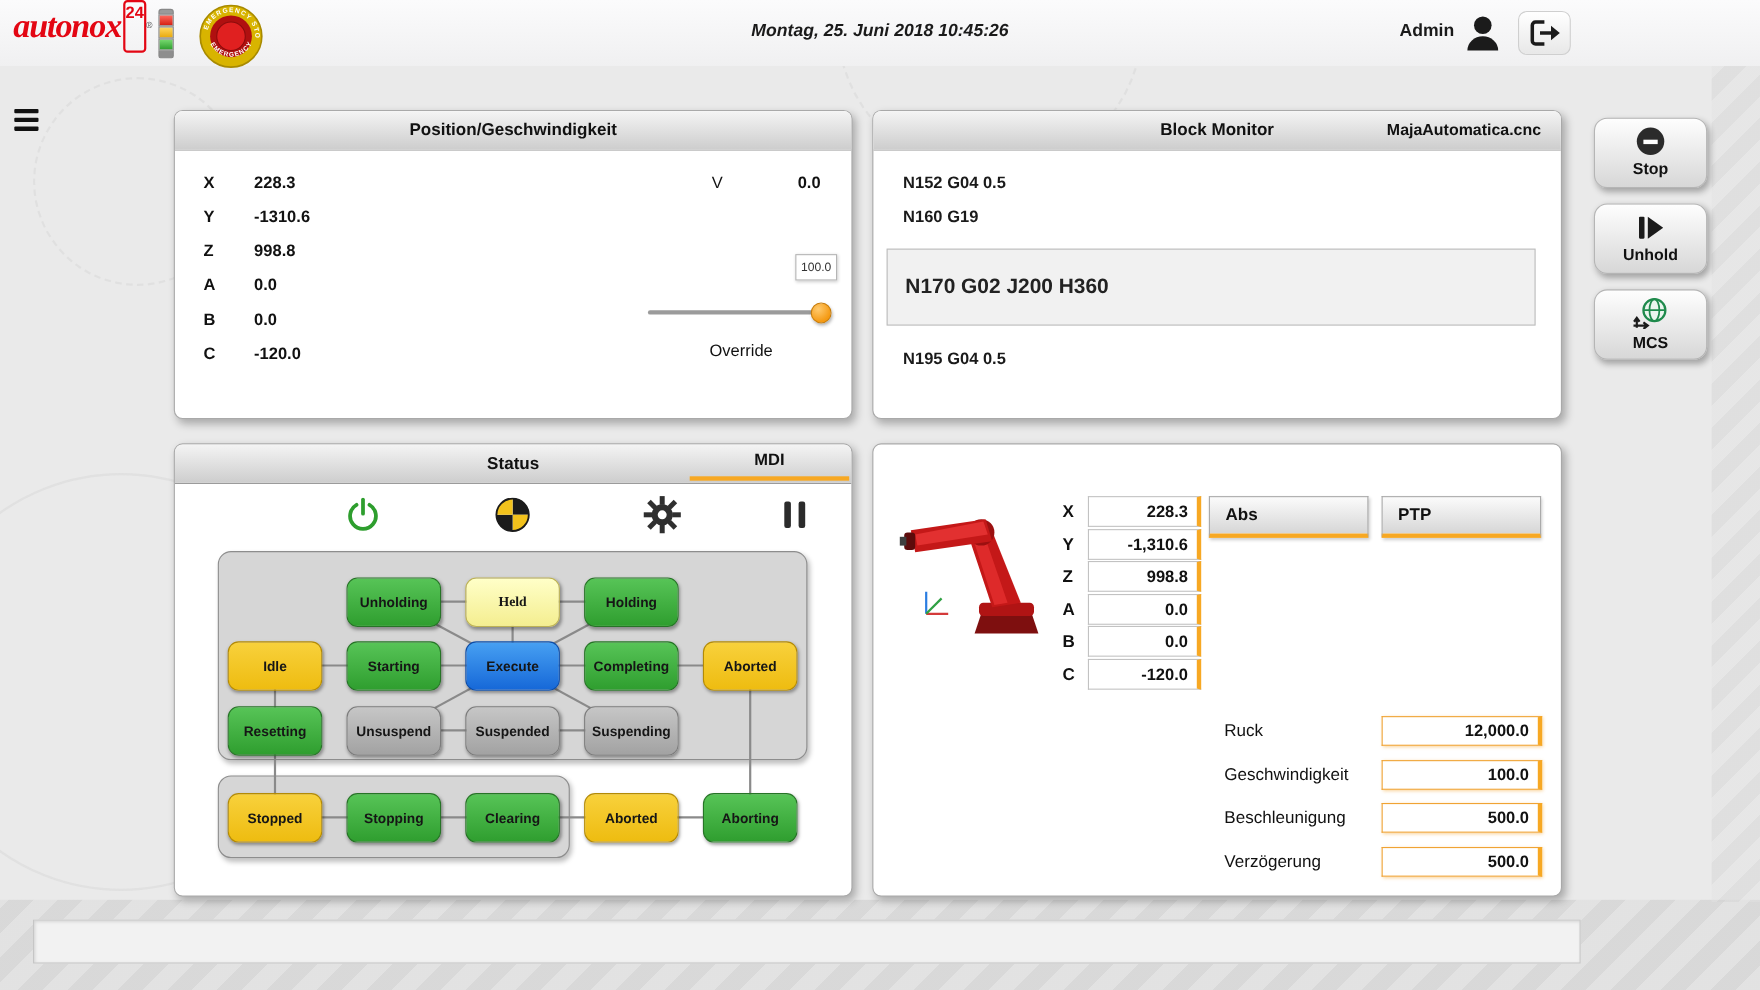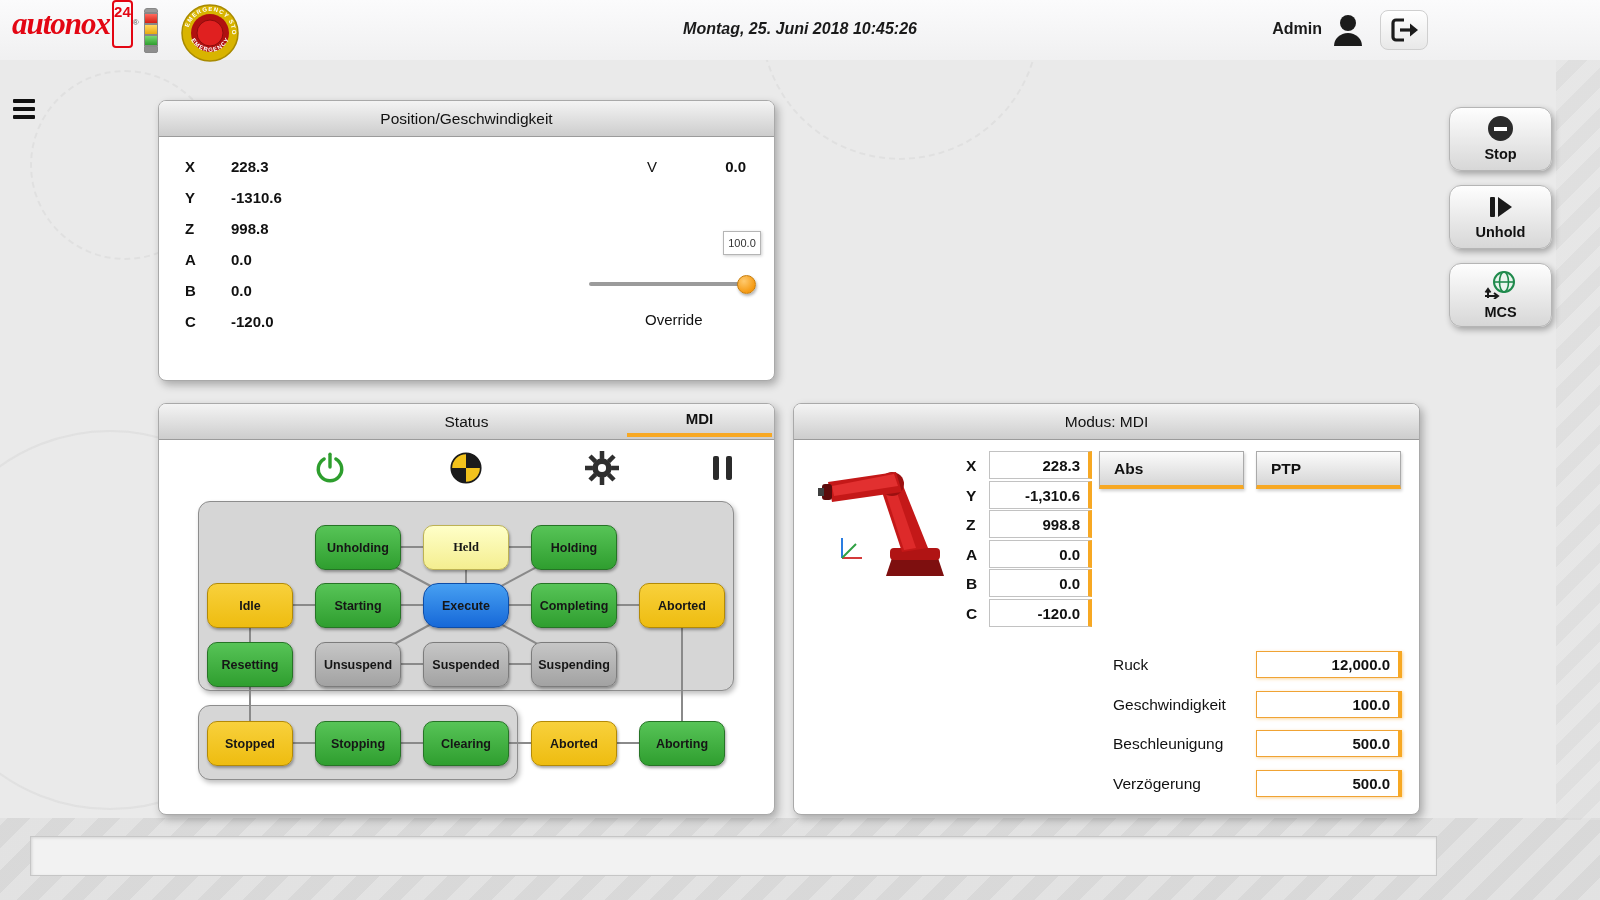"Position/Geschwindigkeit" .panel-title { font-weight: normal -> bold }
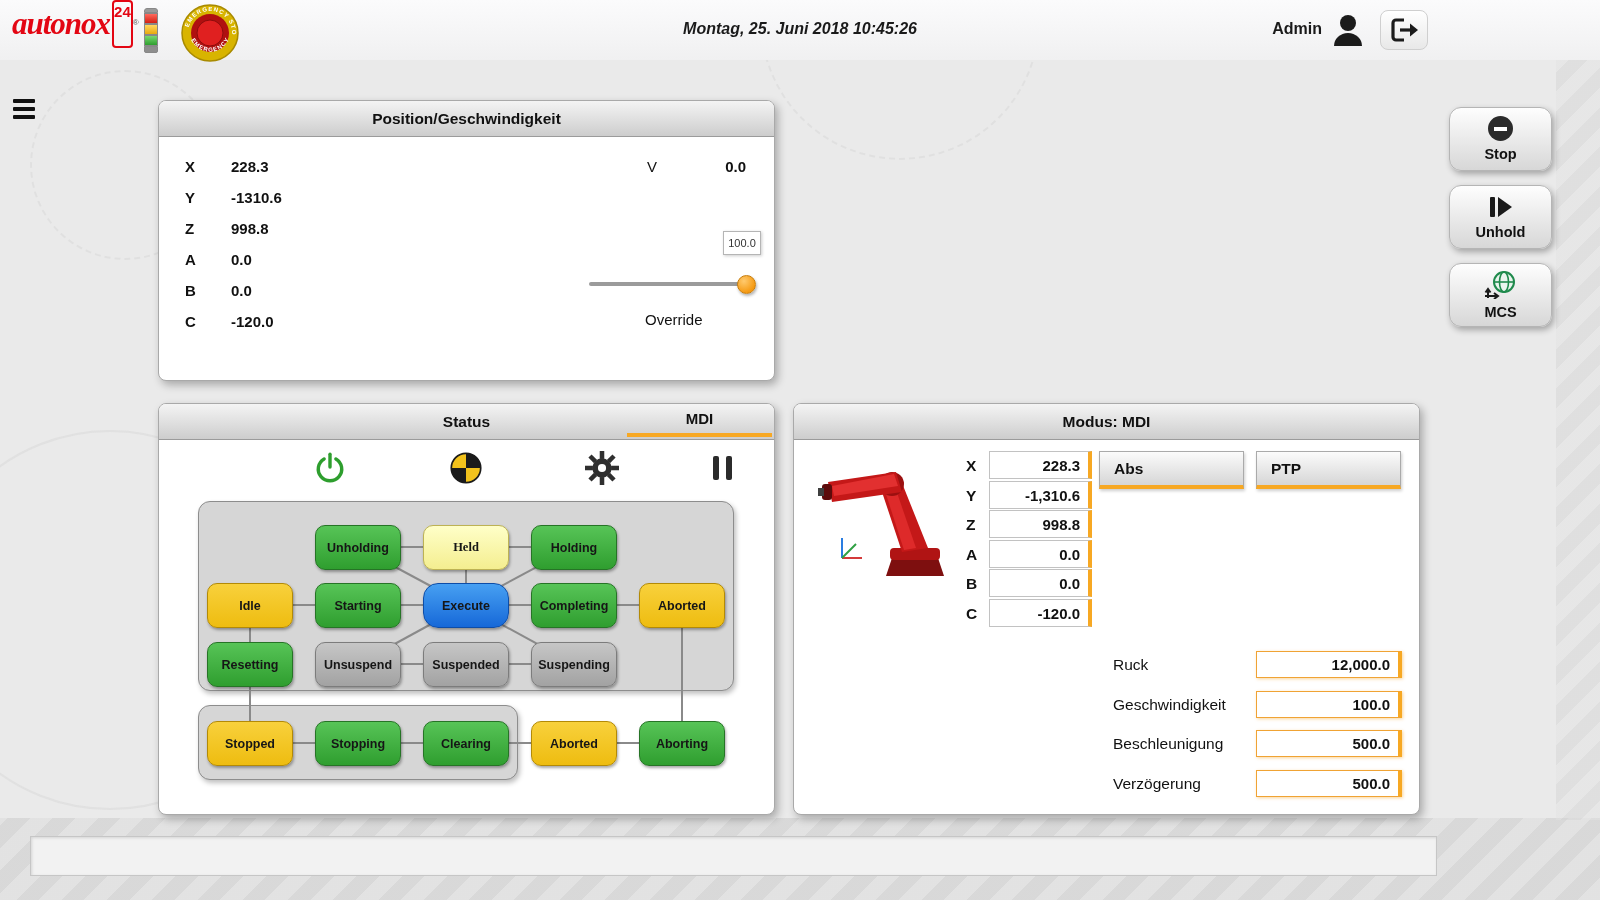"Block Monitor" div.panel { html: none -> <div> <div> <div>Block Monitor</div> <div>MajaAutomatica.cnc</div> </div> <span>N152 G04 0.5</span> <span>N160 G19</span> <div> <span>N170 G02 J200 H360</span> </div> <span>N195 G04 0.5</span> </div> }
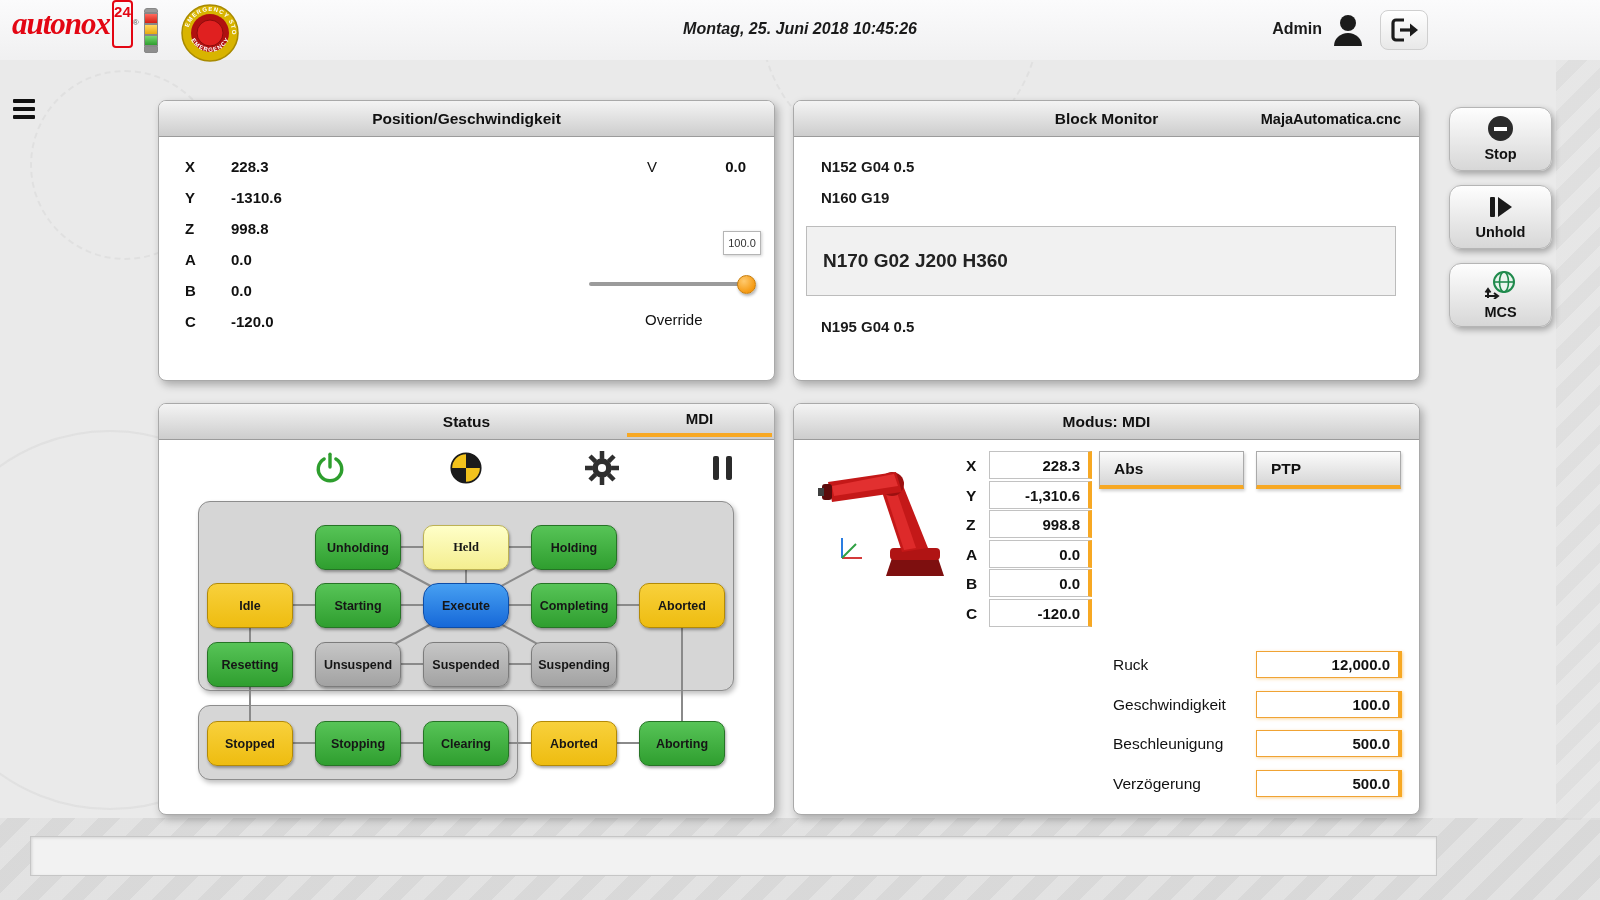"Modus: MDI" div.panel-header { html: <div> <div>Modus: MDI</div> </div> -> none }
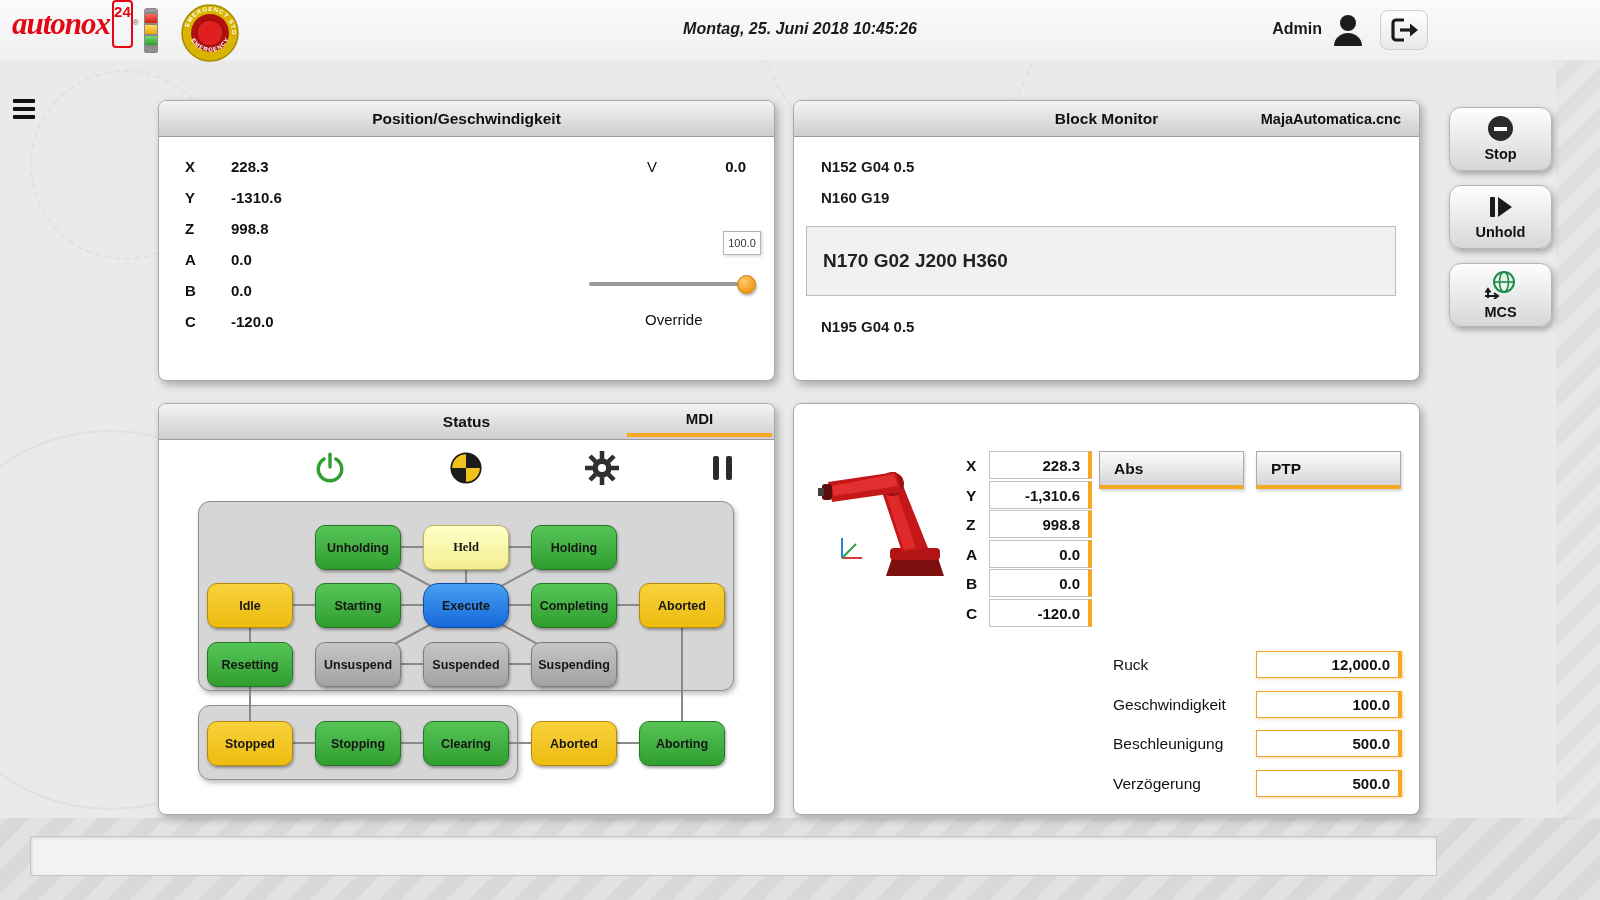"Execute" .sb { border-radius: 15px -> none }
